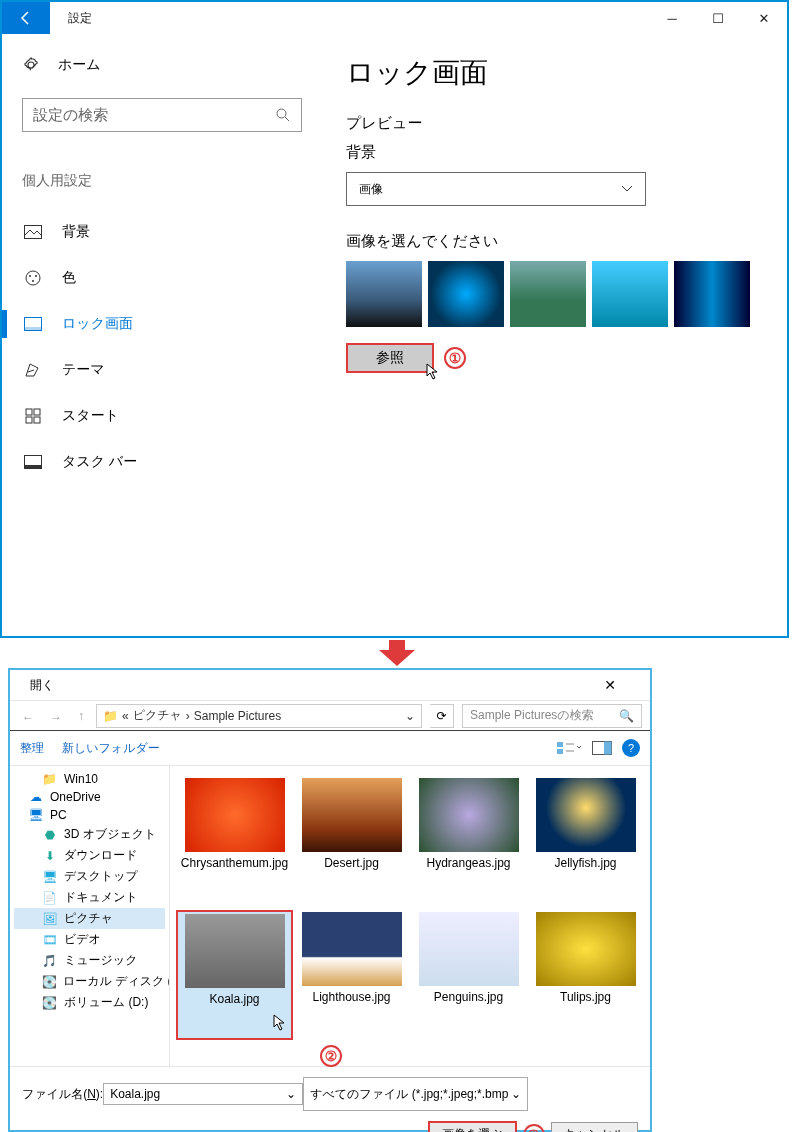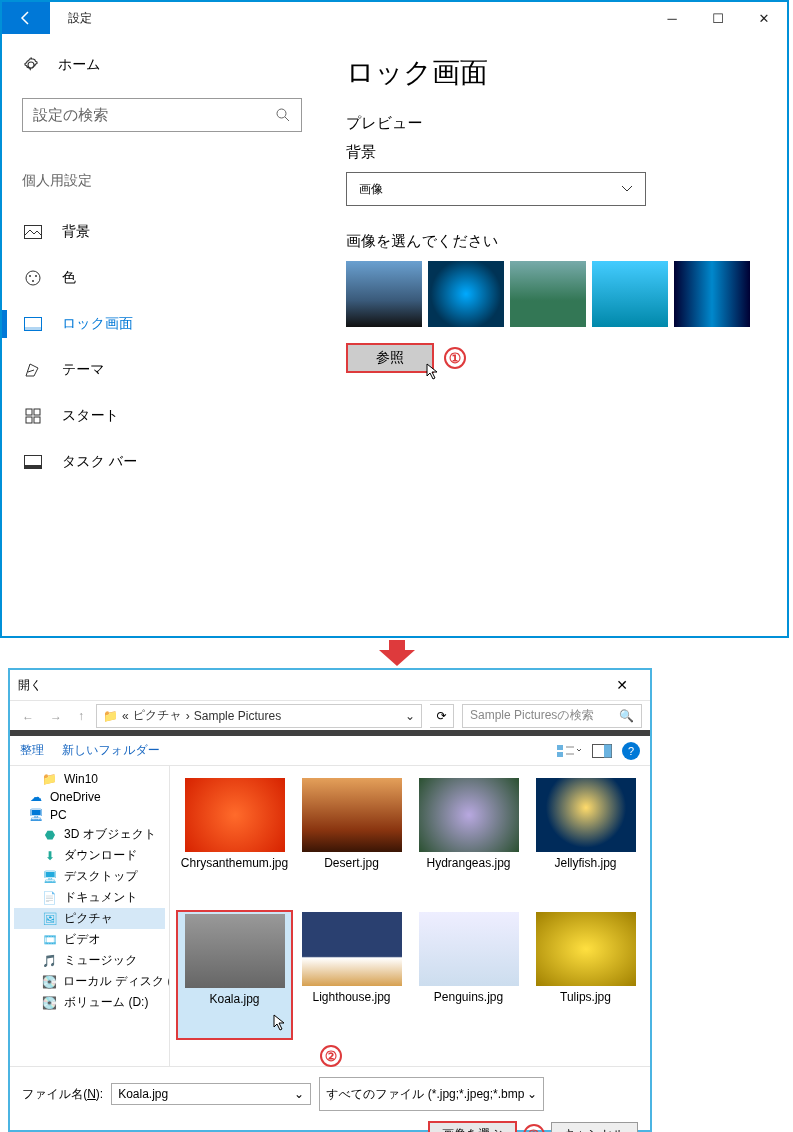"開く" .fd-titlebar { padding: 0 8px -> 0 20px }
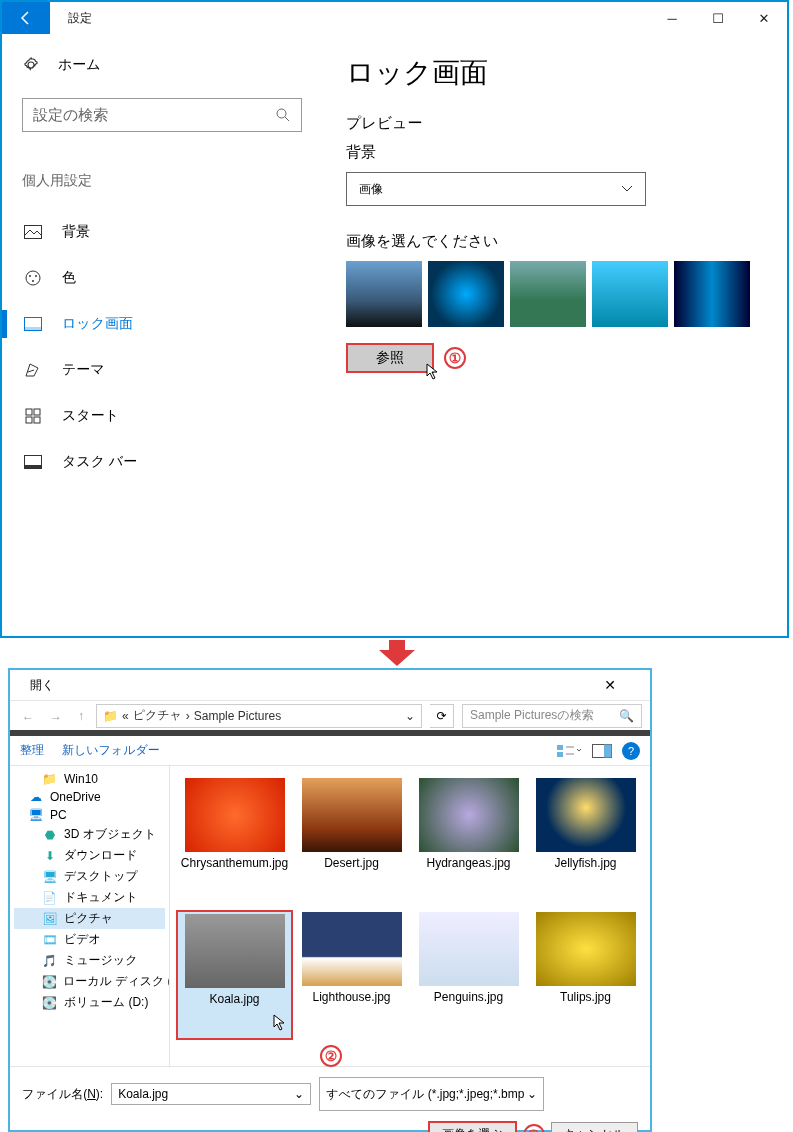"整理" .fd-toolbar { border-top: 6px solid #404040 -> 1px solid #404040 }
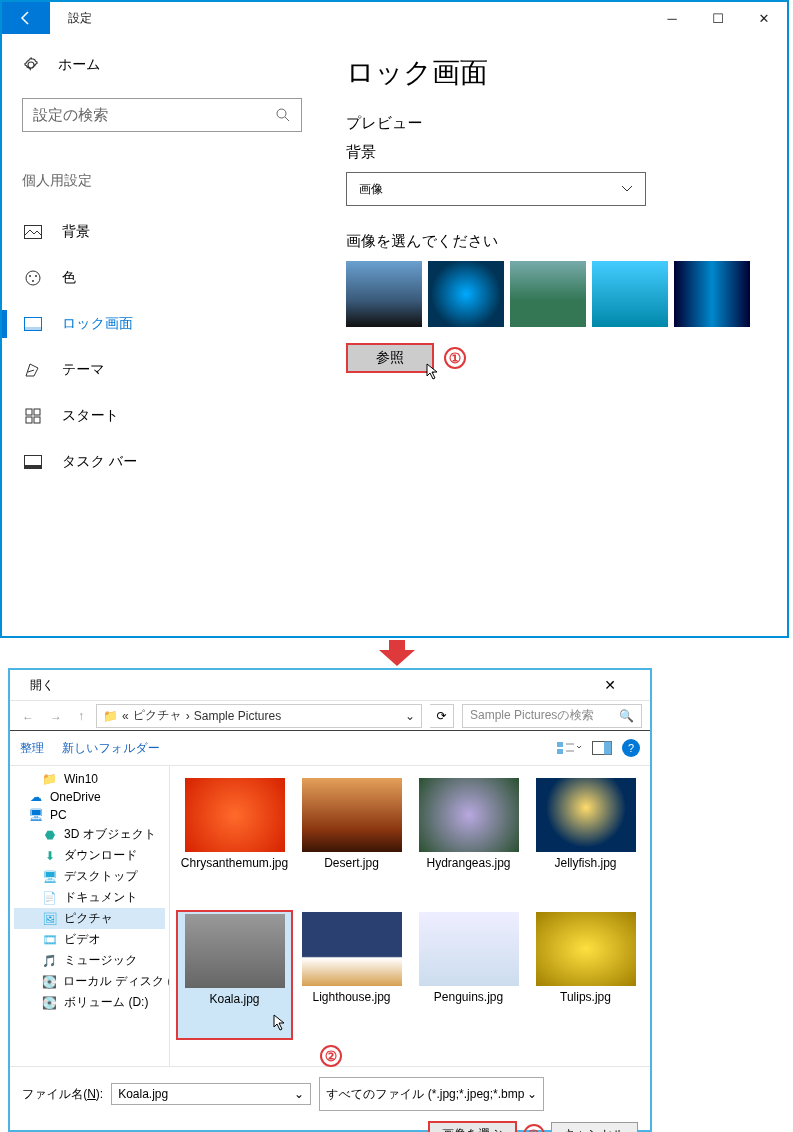"ファイル名(N):" .fd-filename-row { gap: 8px -> 0 }
